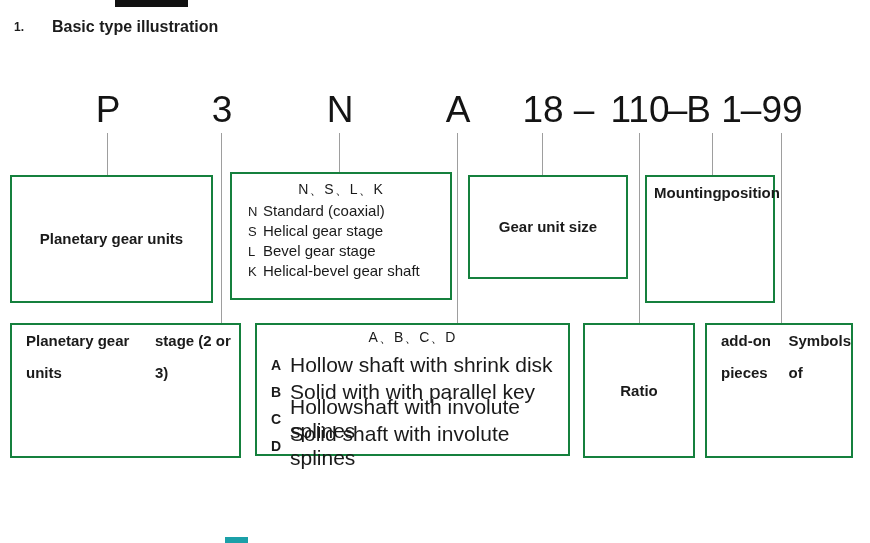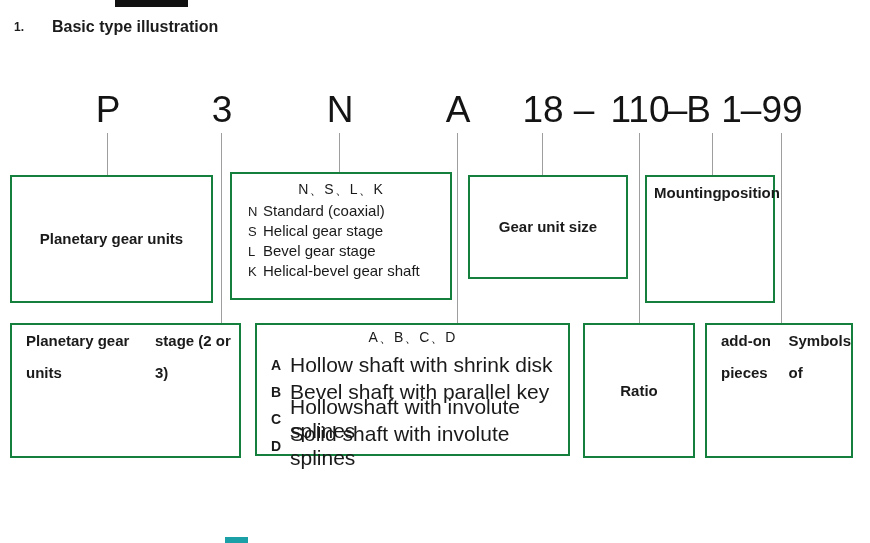"Bevel shaft with parallel key" span.lbl { text: Bevel shaft -> Solid with }
